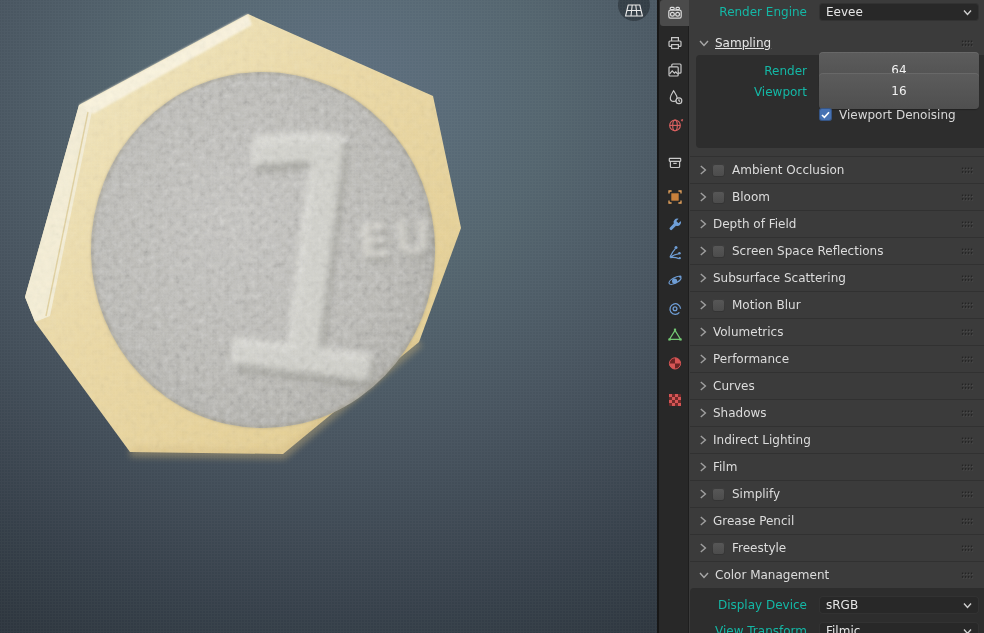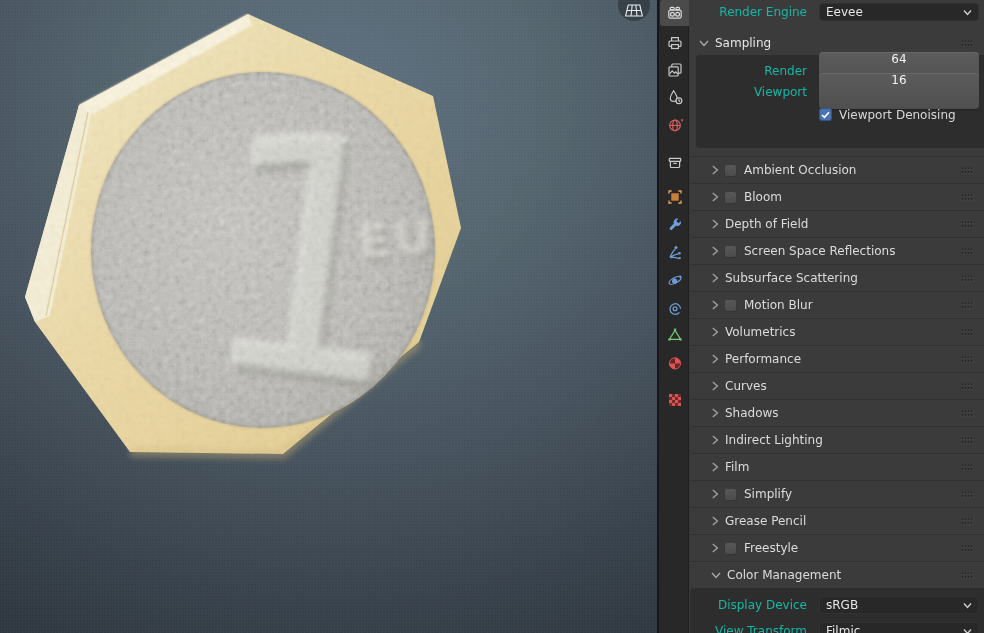"Sampling" .sec-header .lbl { text-decoration: none -> underline }
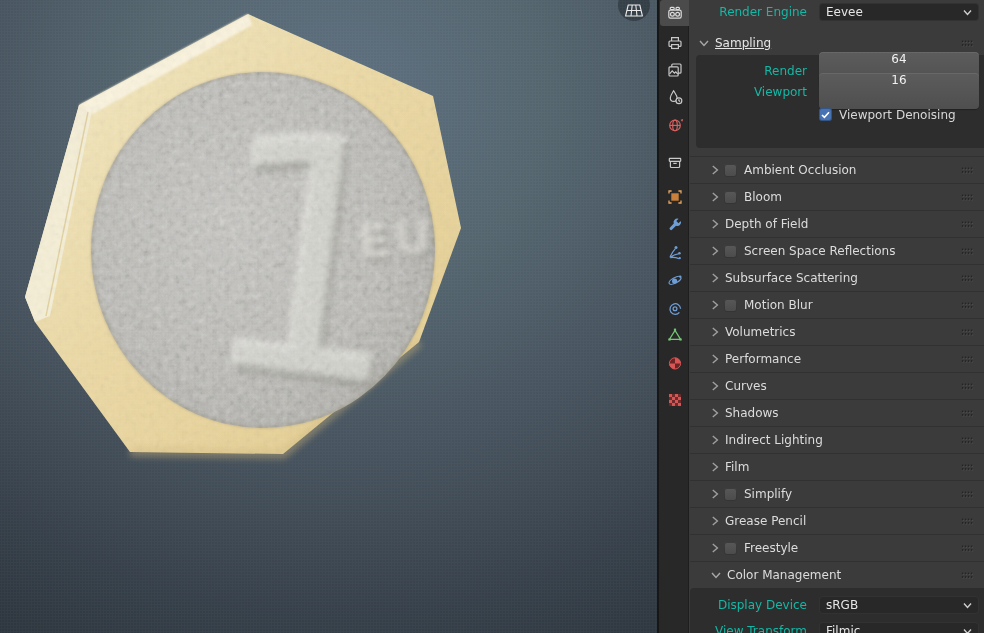"64" .numfield { align-items: none -> center }
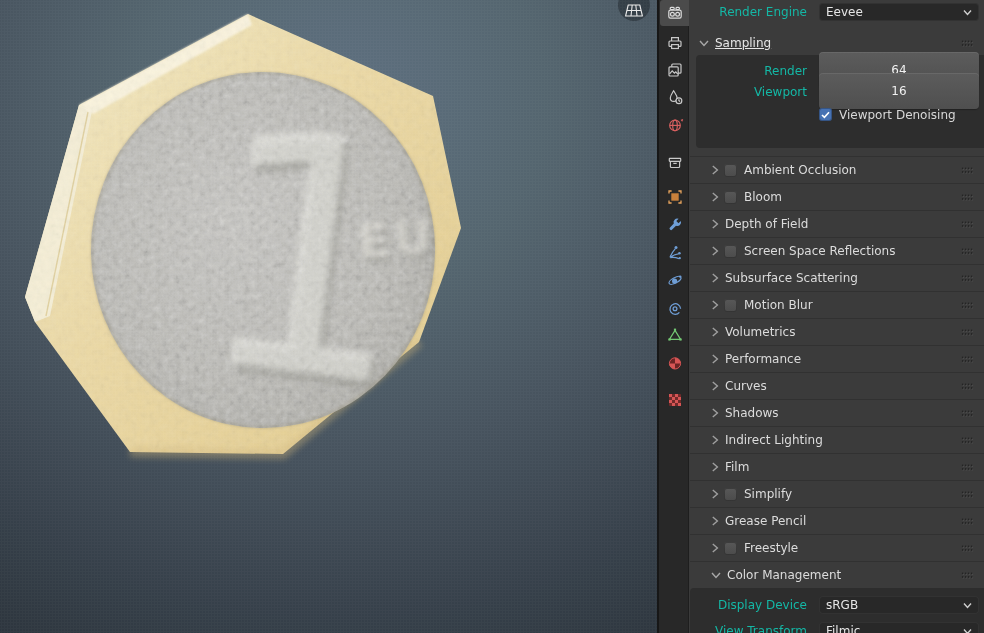"Ambient Occlusion" .sec-row { padding: 0 10px 0 21px -> 0 10px 0 9px }
